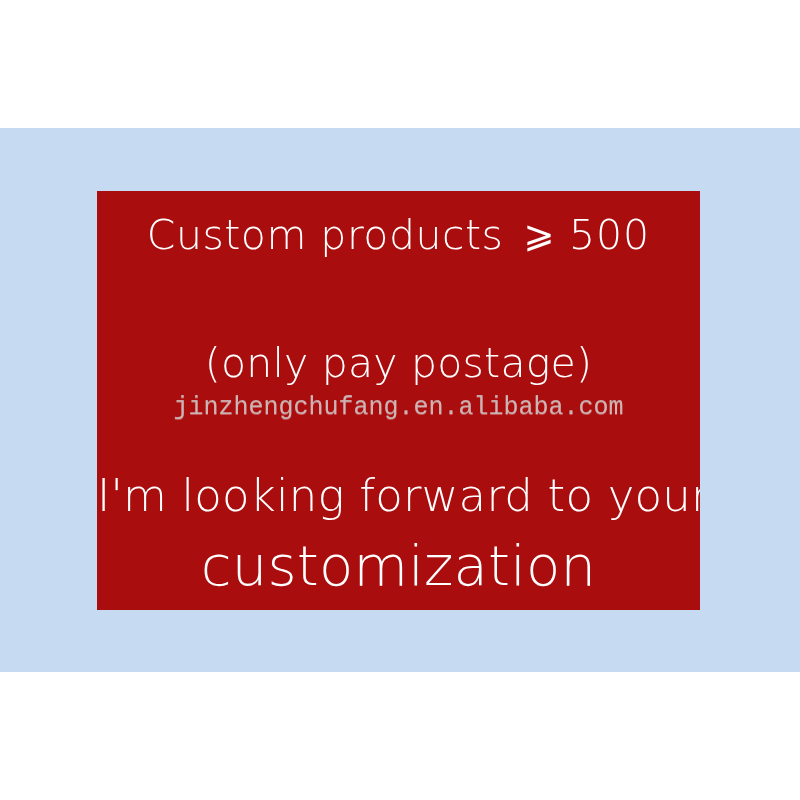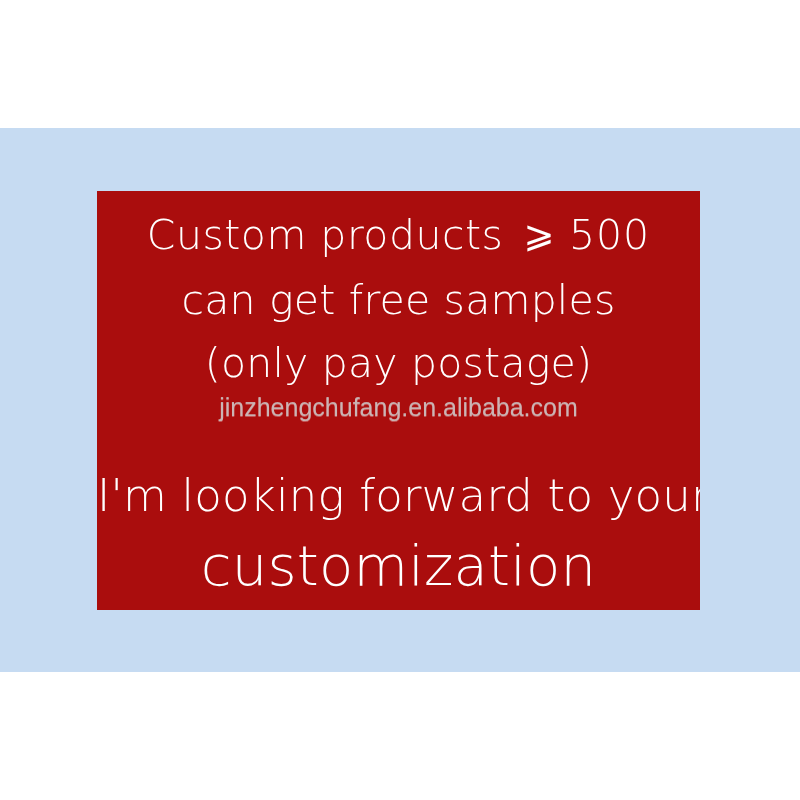"can get free samples" div.promo-line { html: <div>can get free samples</div> -> none }
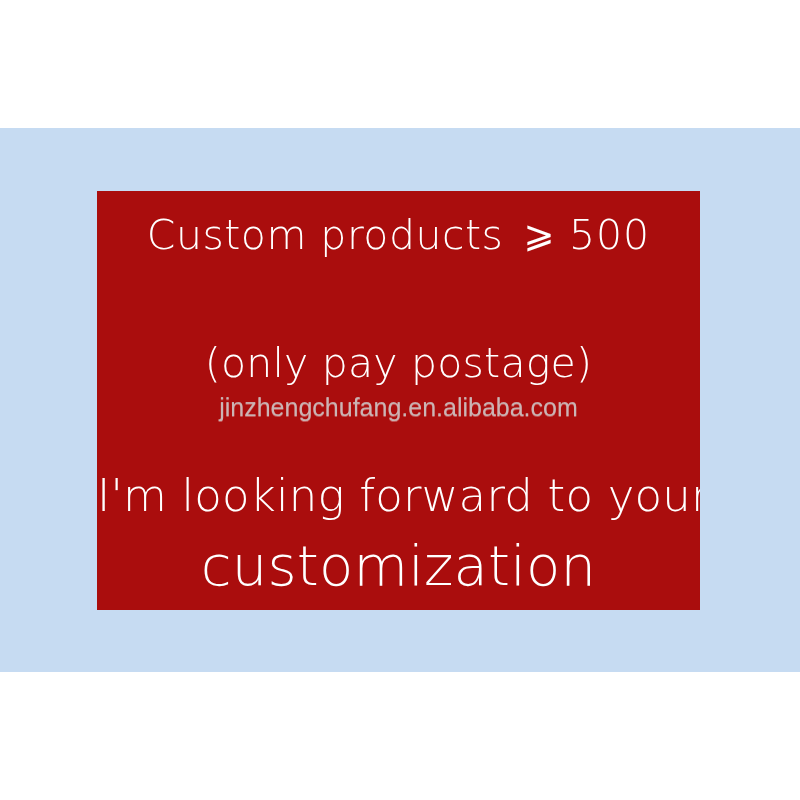"jinzhengchufang.en.alibaba.com" #watermark { font-family: Liberation Sans, sans-serif -> Liberation Mono, monospace }
